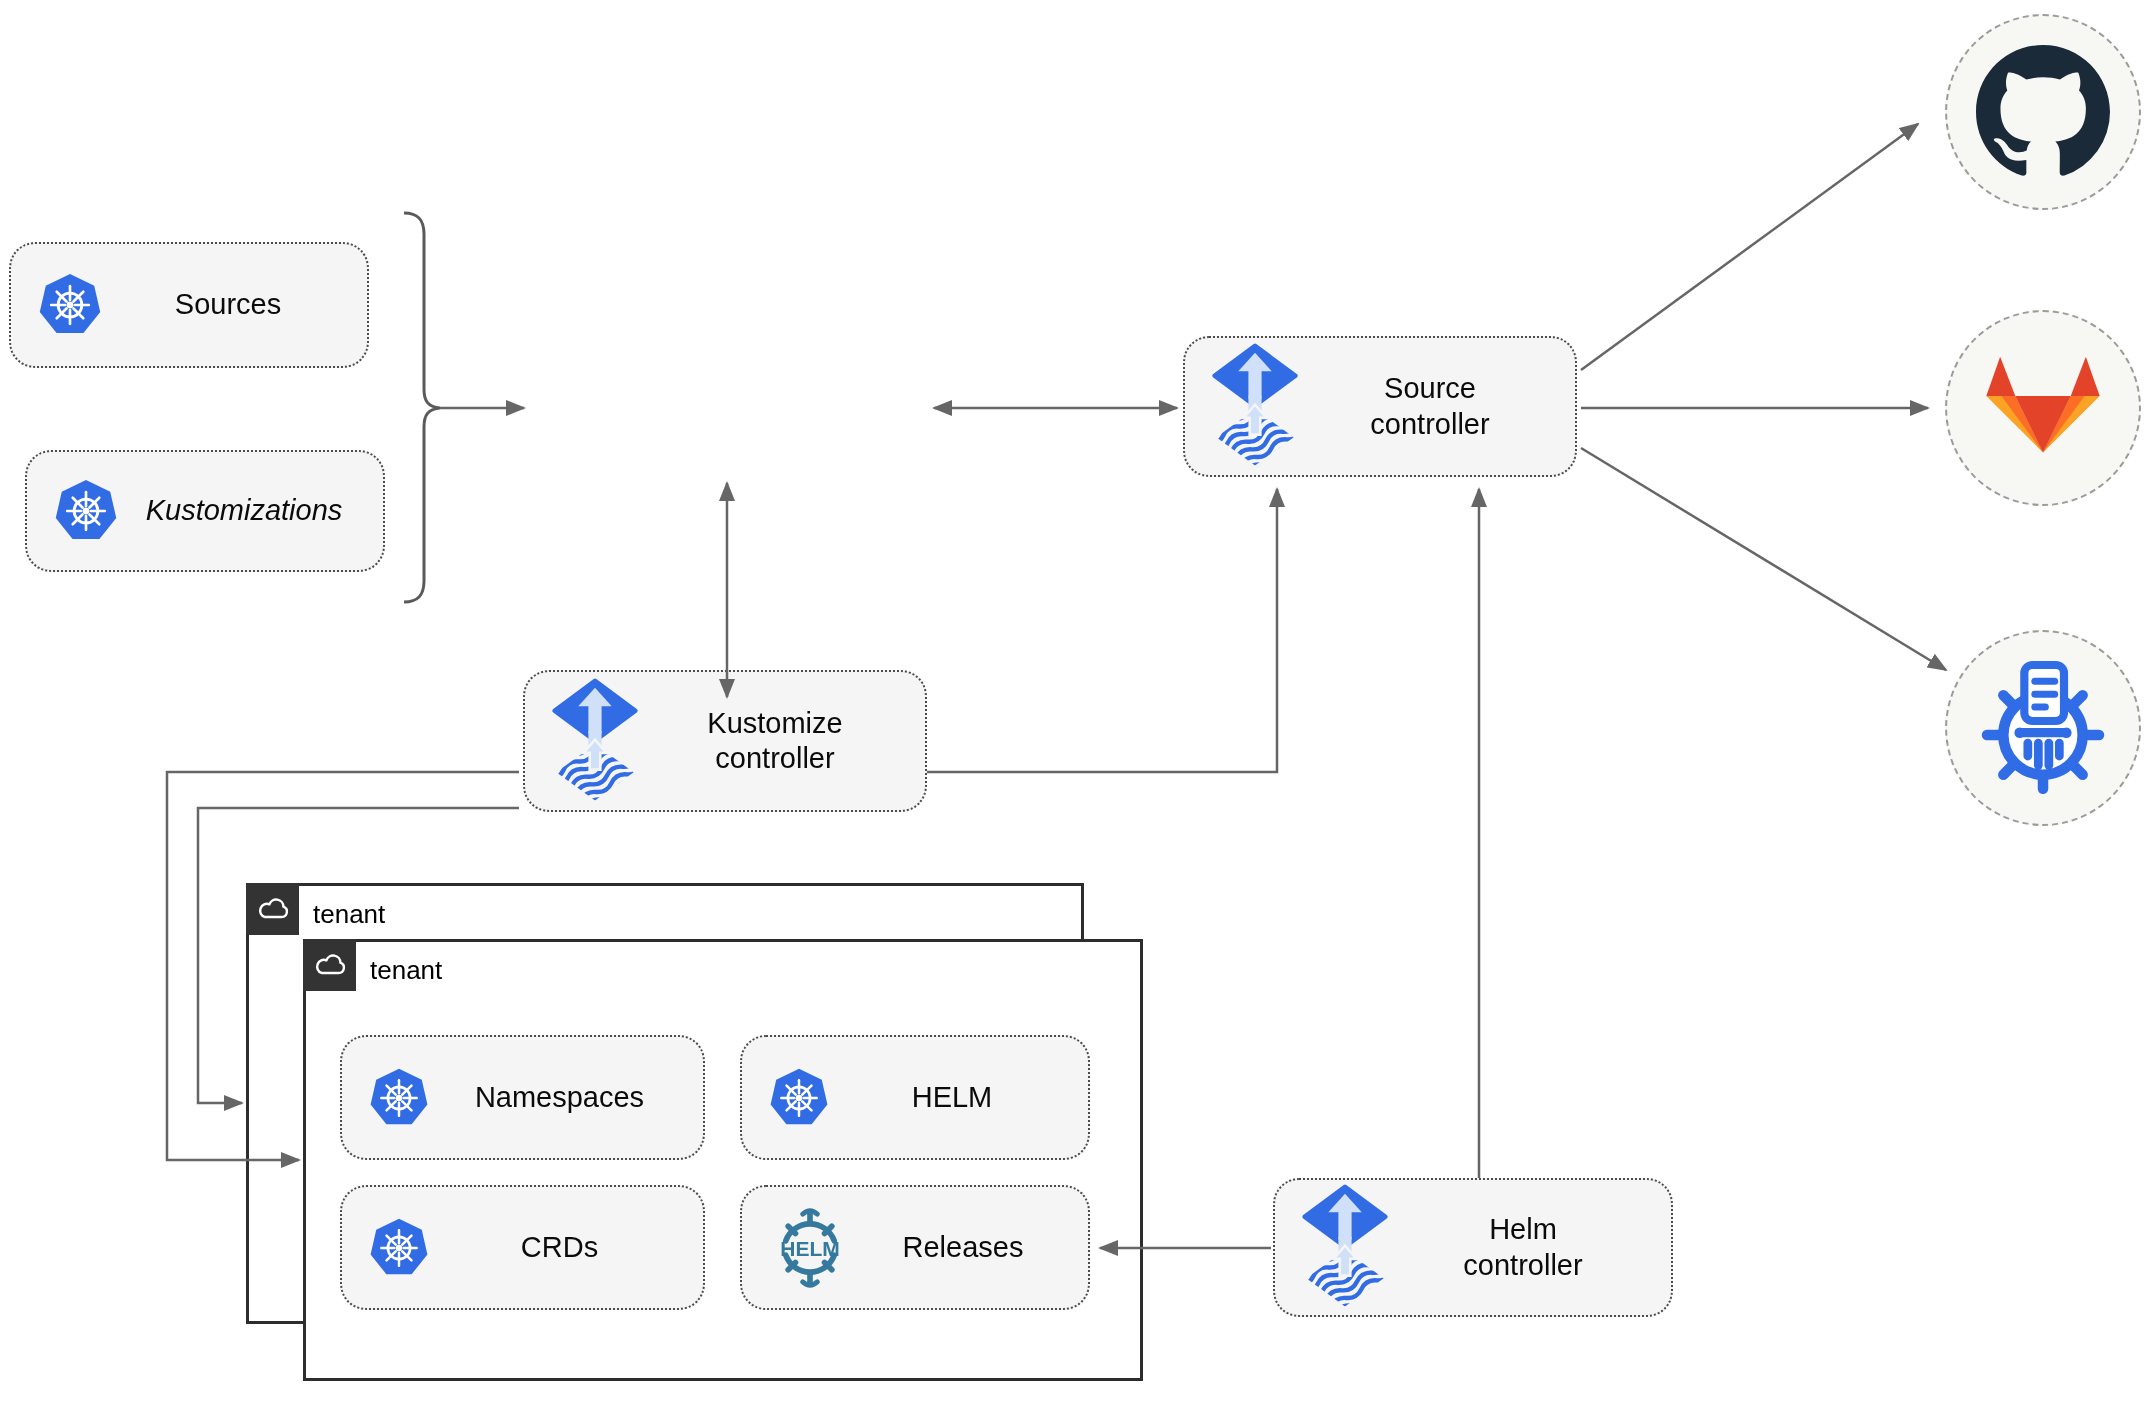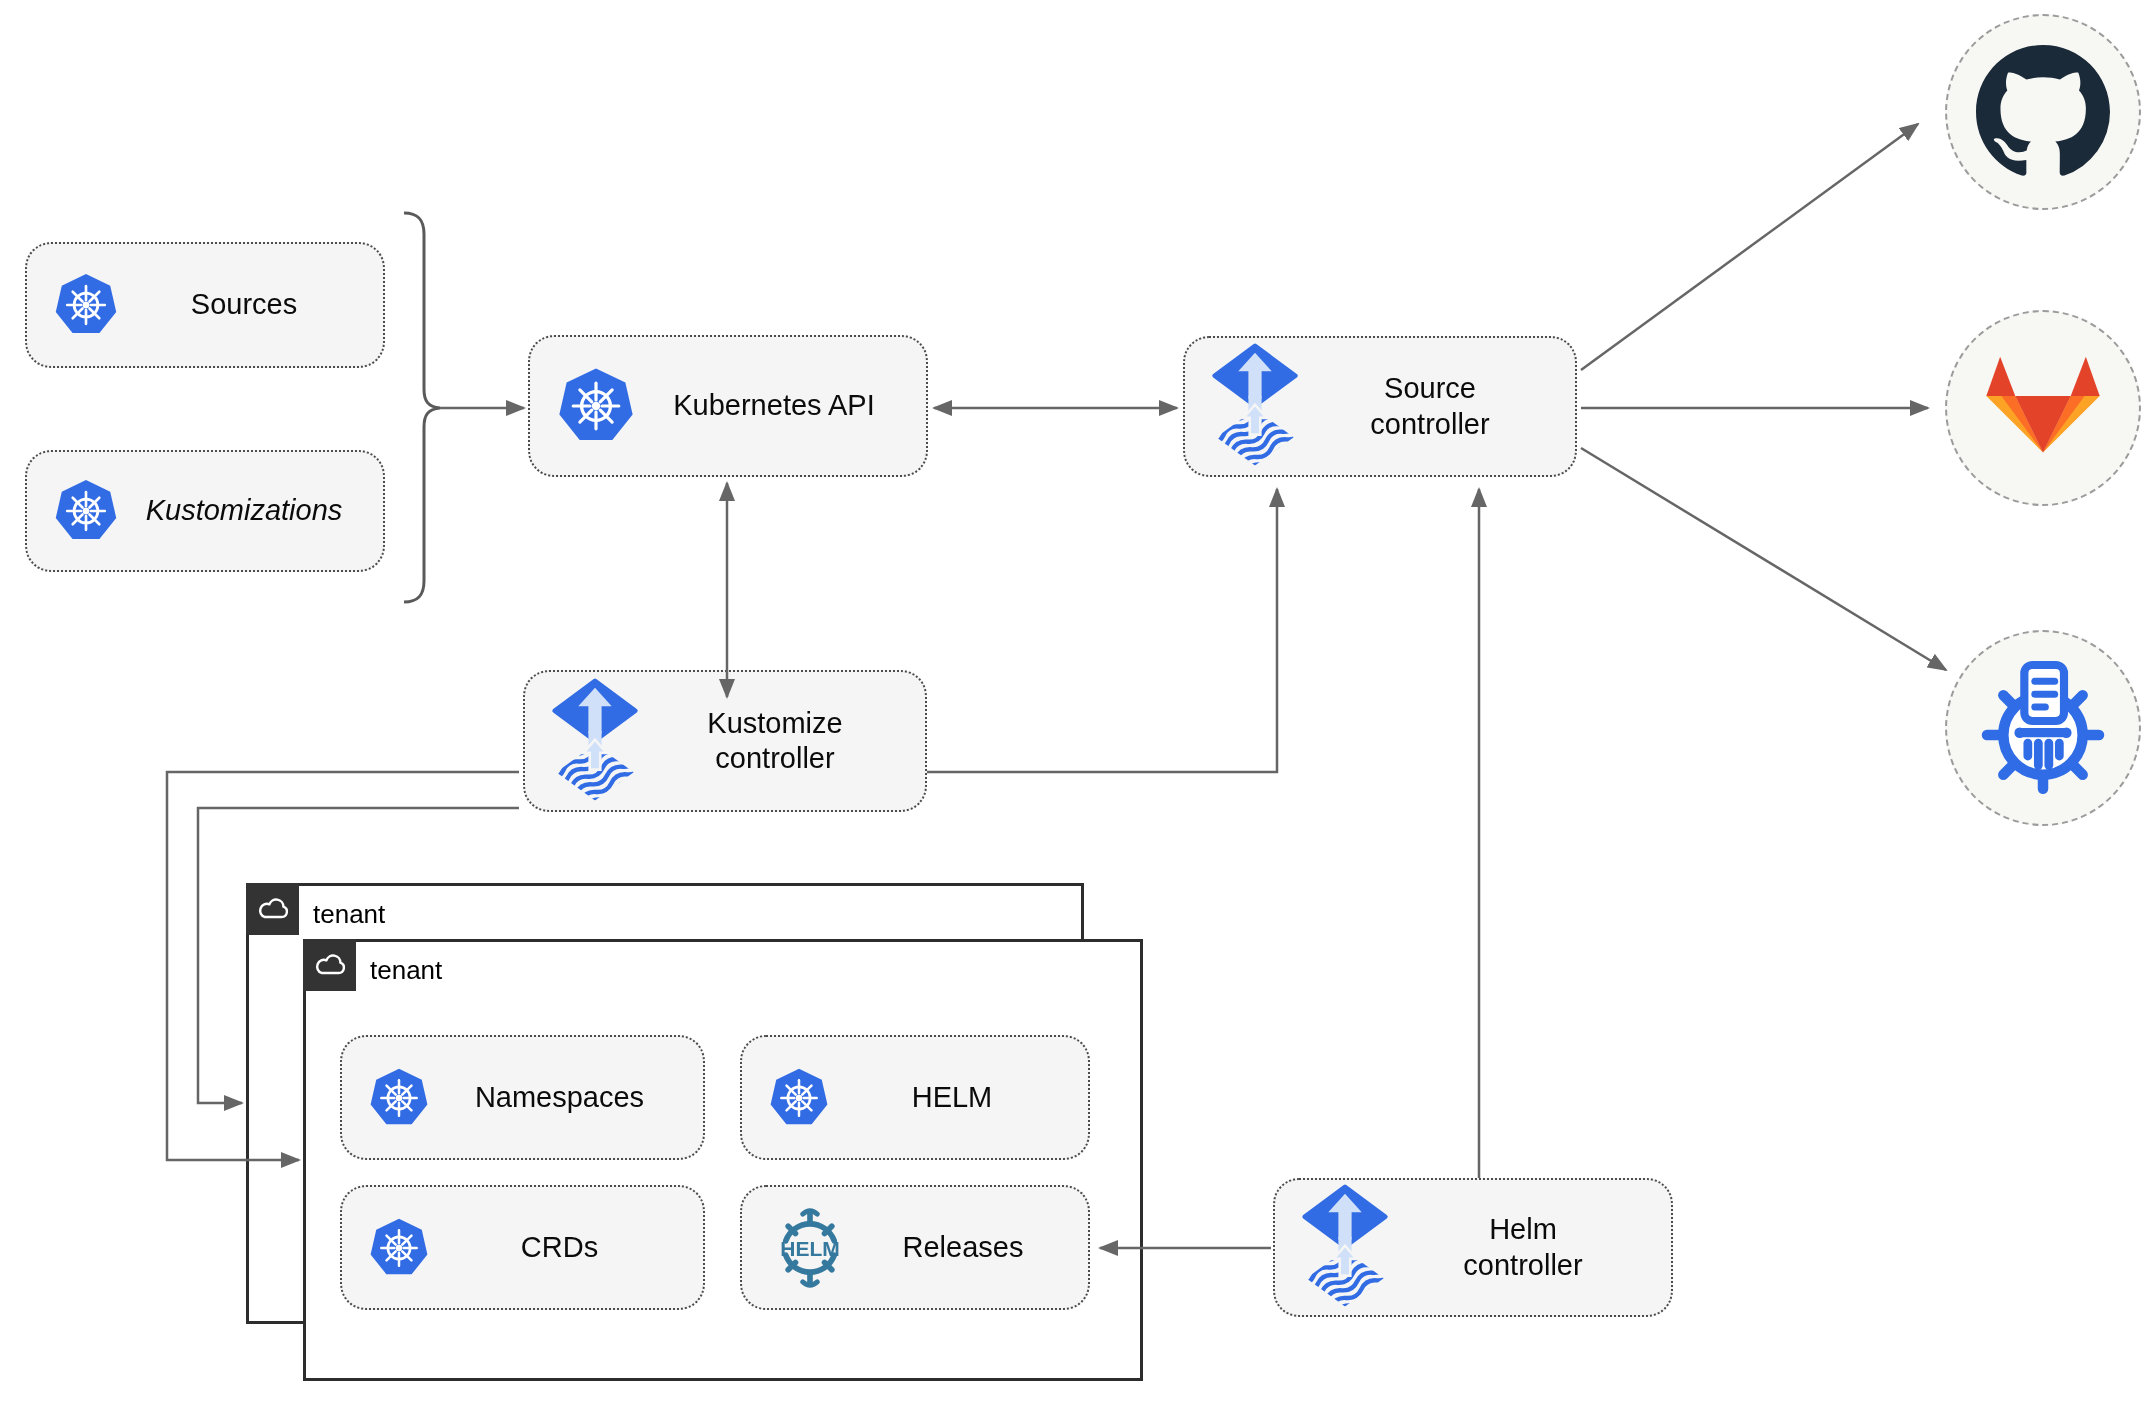"Sources" #n-sources { left: 25px -> 9px }
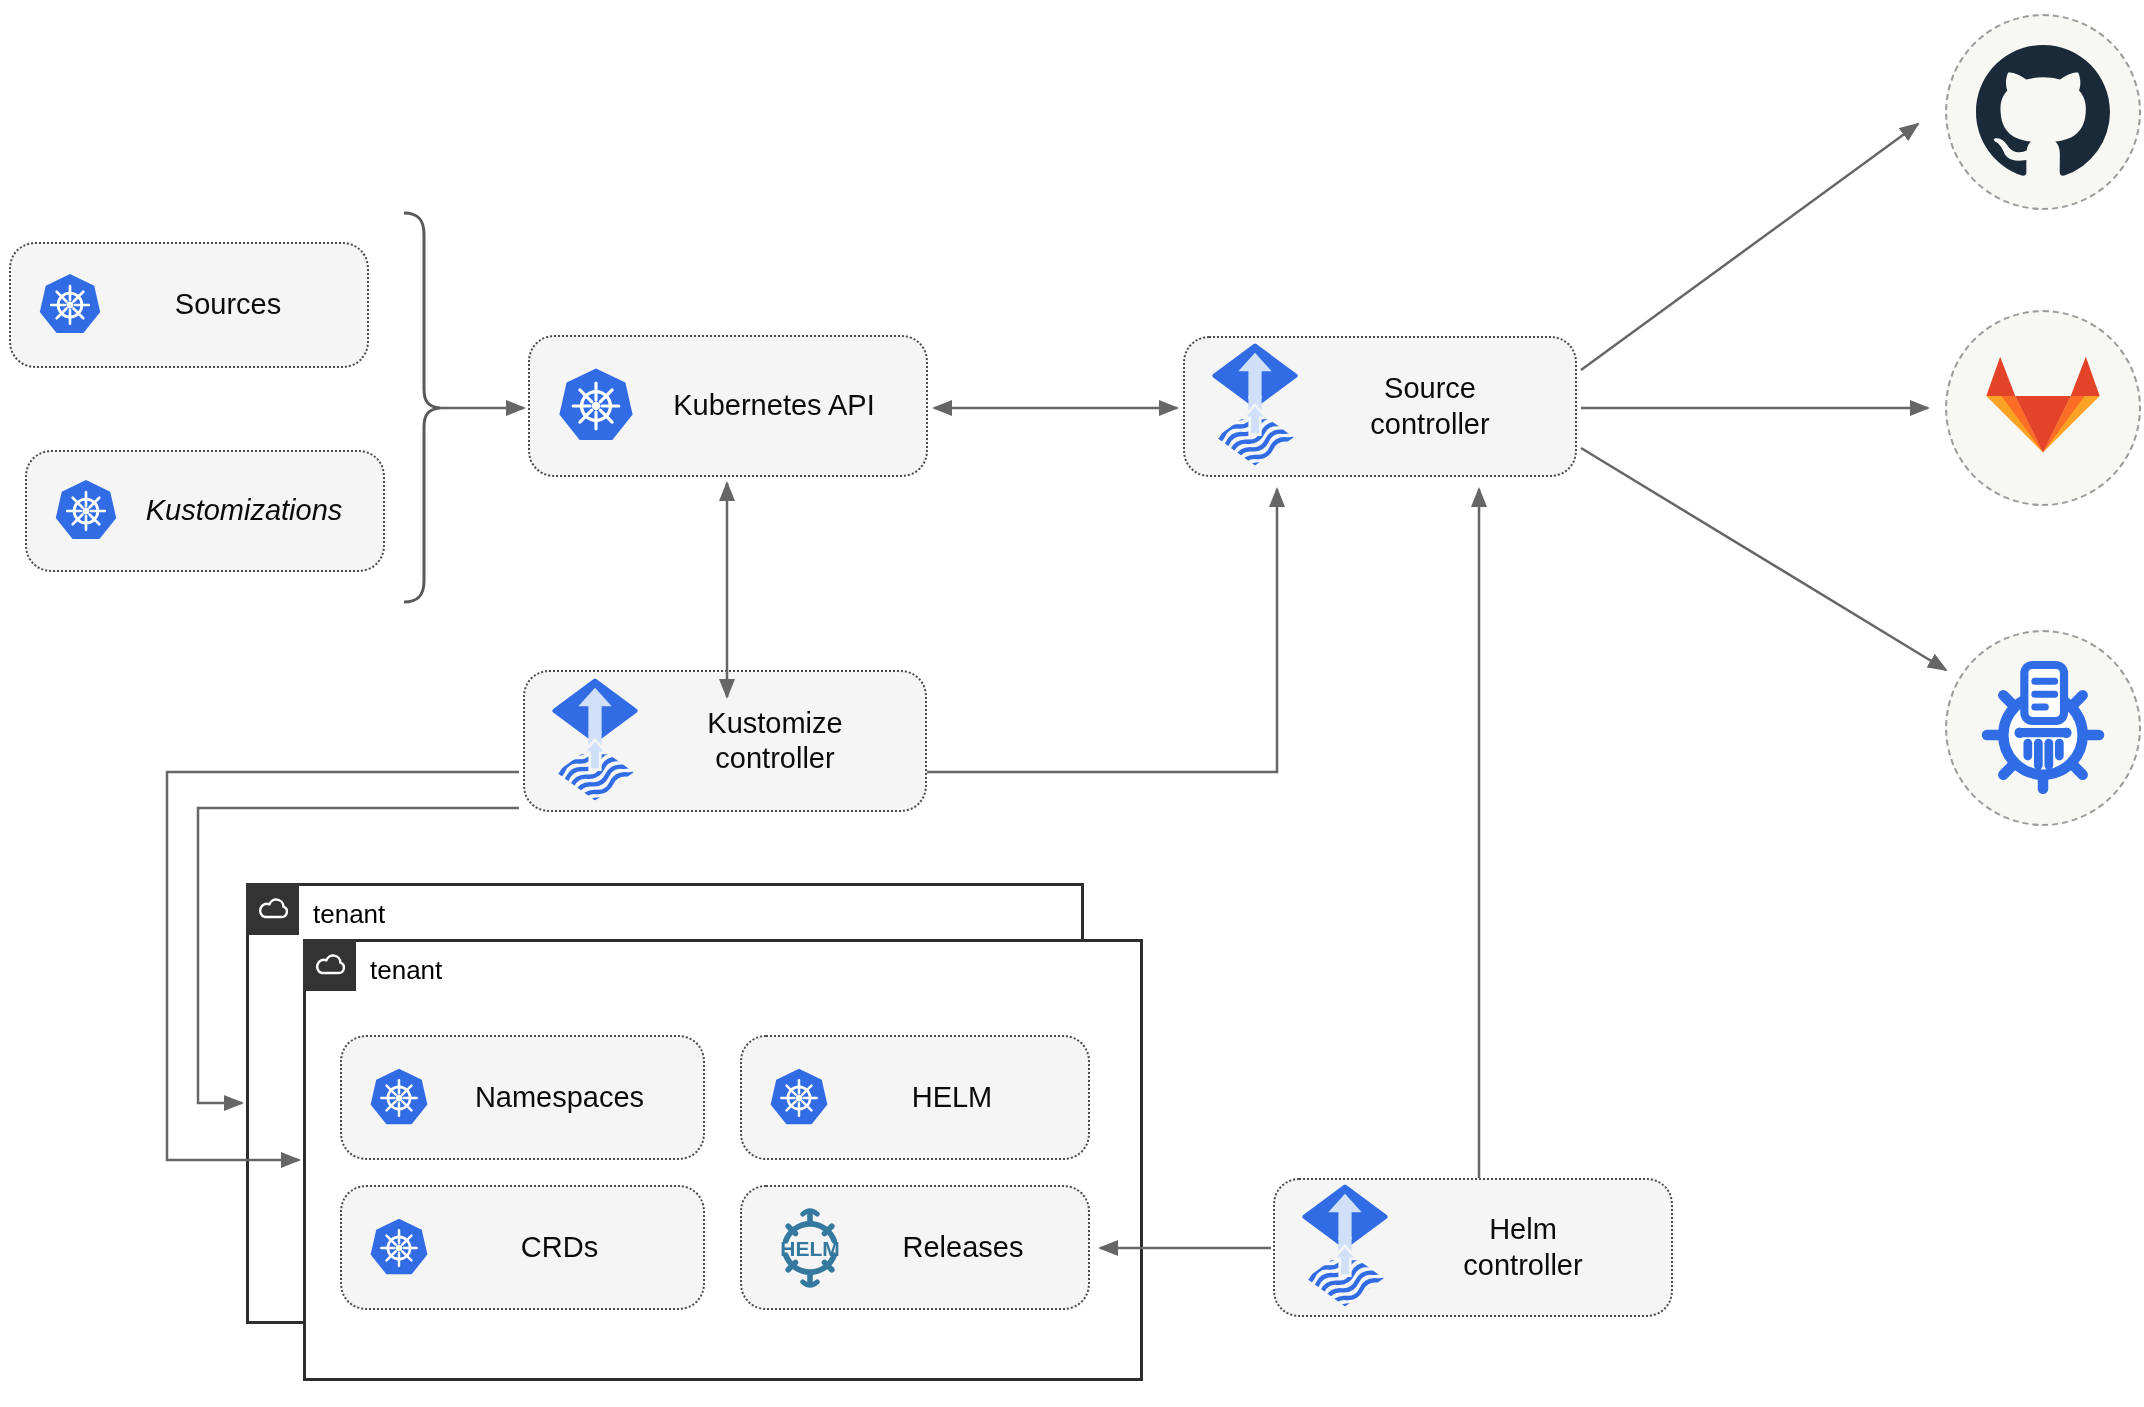"Kubernetes API" div.node { html: <div> <span> <svg> <polygon></polygon> <circle></circle> <circle></circle> <g> <line></line> <line></line> <line></line> <line></line> <line></line> <line></line> <line></line> <line></line> </g> </svg> </span> <span>Kubernetes API</span> </div> -> none }
